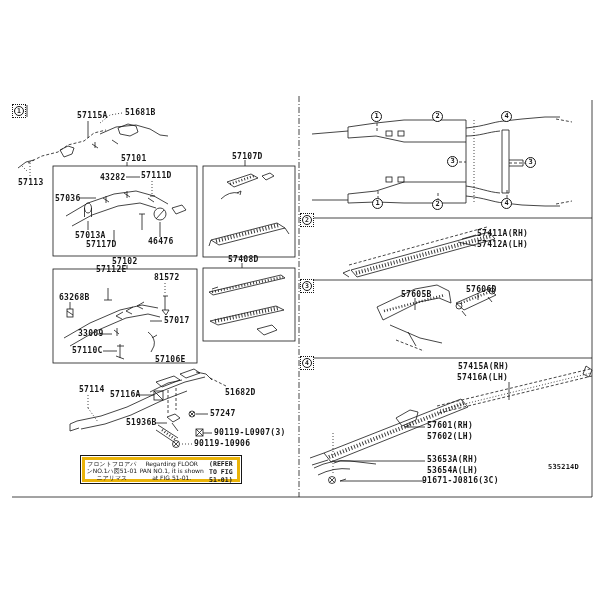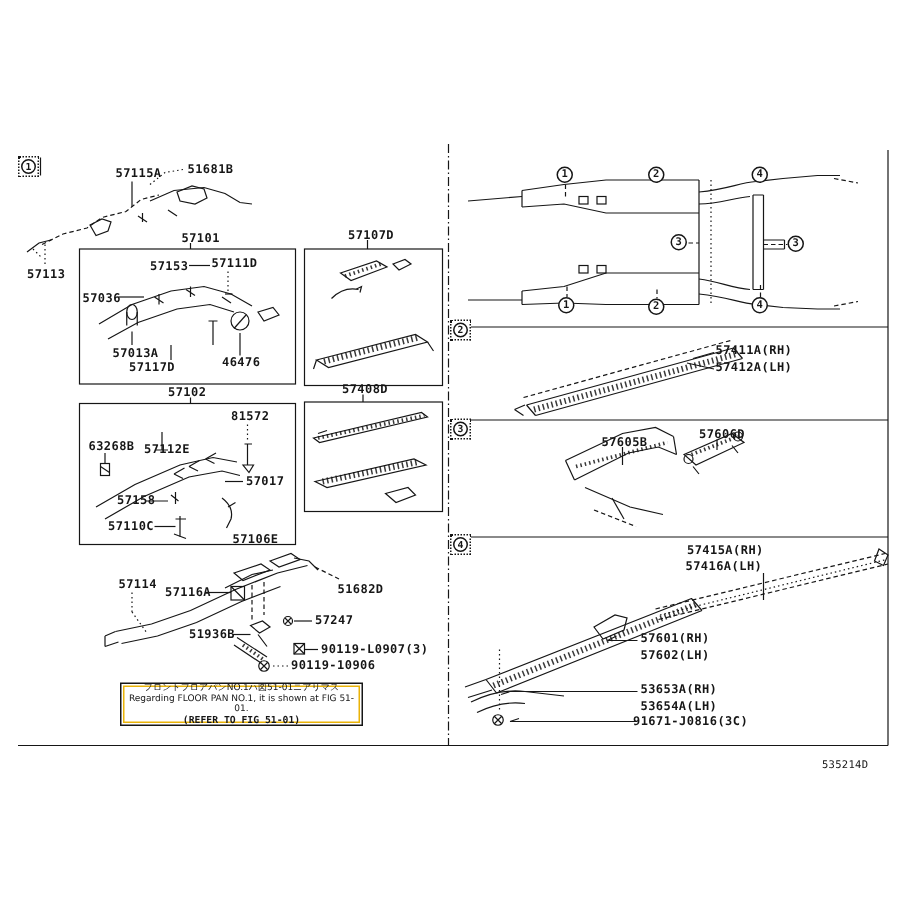"57153" span.lbl { text: 57153 -> 43282 }
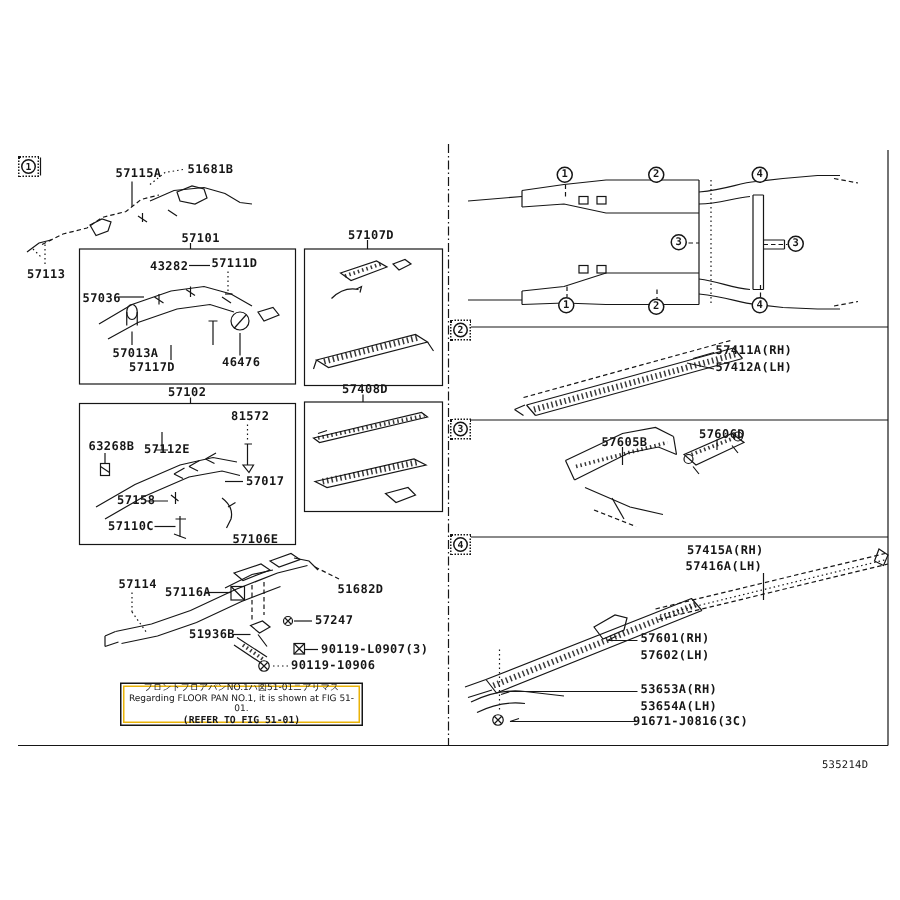"57112E" span.lbl { top: 296px -> 266px }
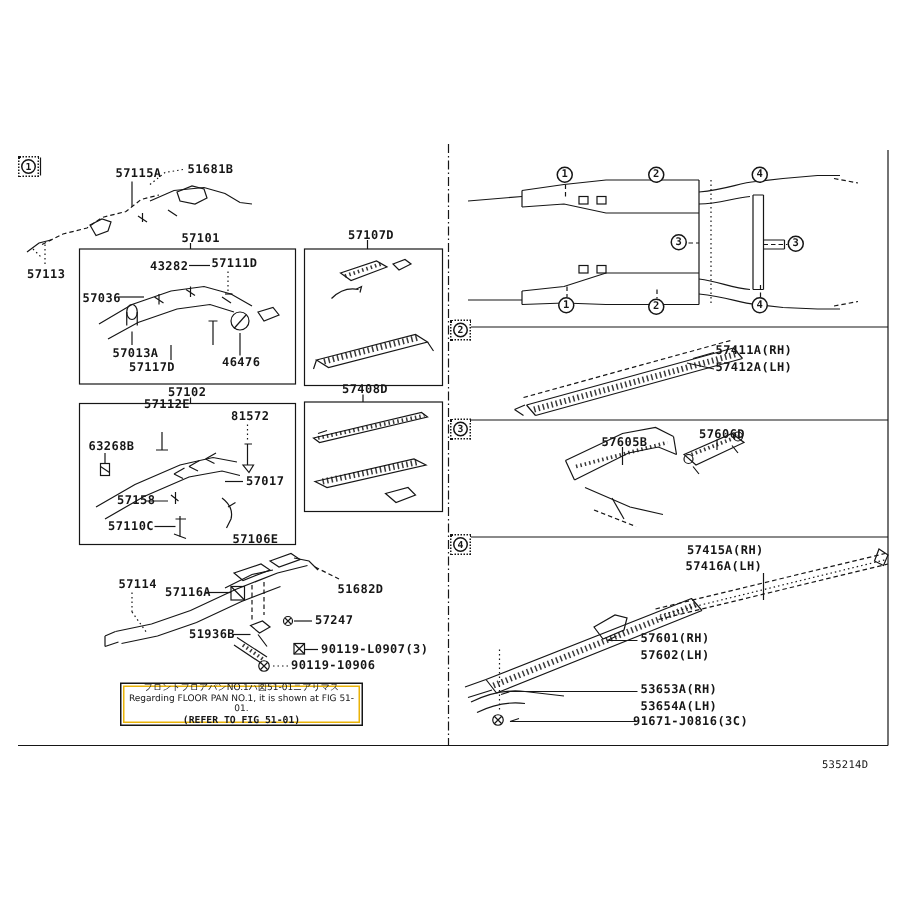"57158" span.lbl { text: 57158 -> 33009 }
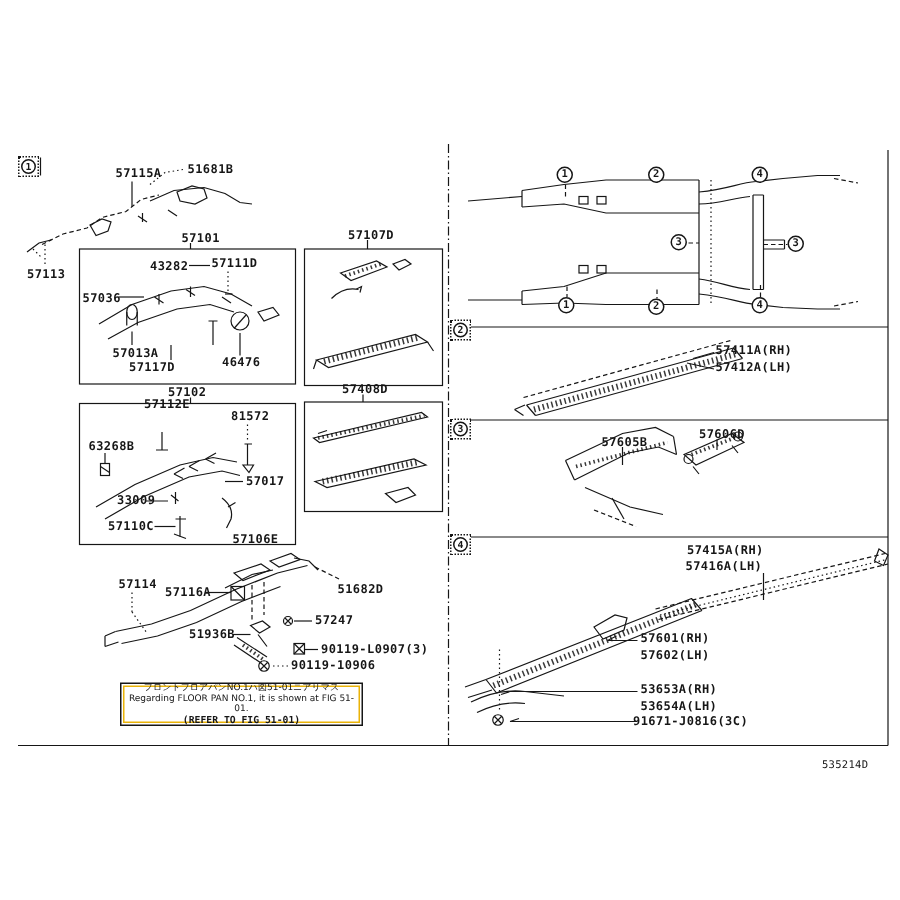"(REFER TO FIG 51-01)" .notebox .inner { border: 1px solid #eab308 -> 3px solid #eab308; flex-direction: column -> row }
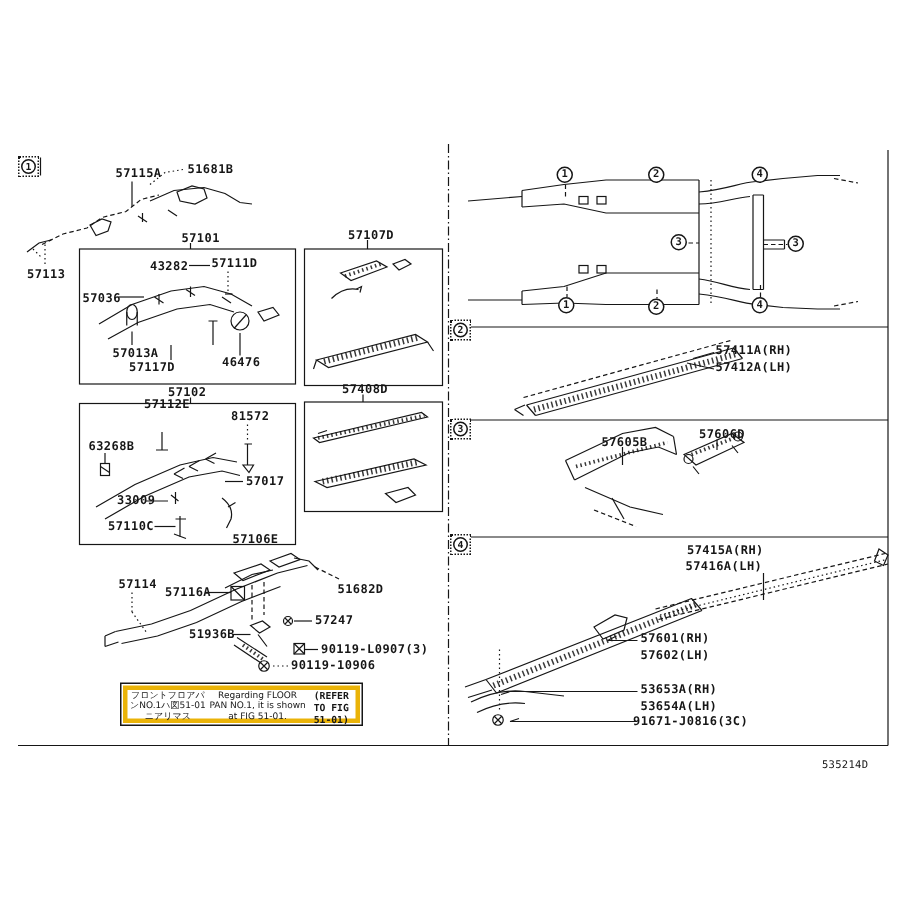"535214D" .pagecode { font-weight: normal -> bold; top: 506px -> 463px }
